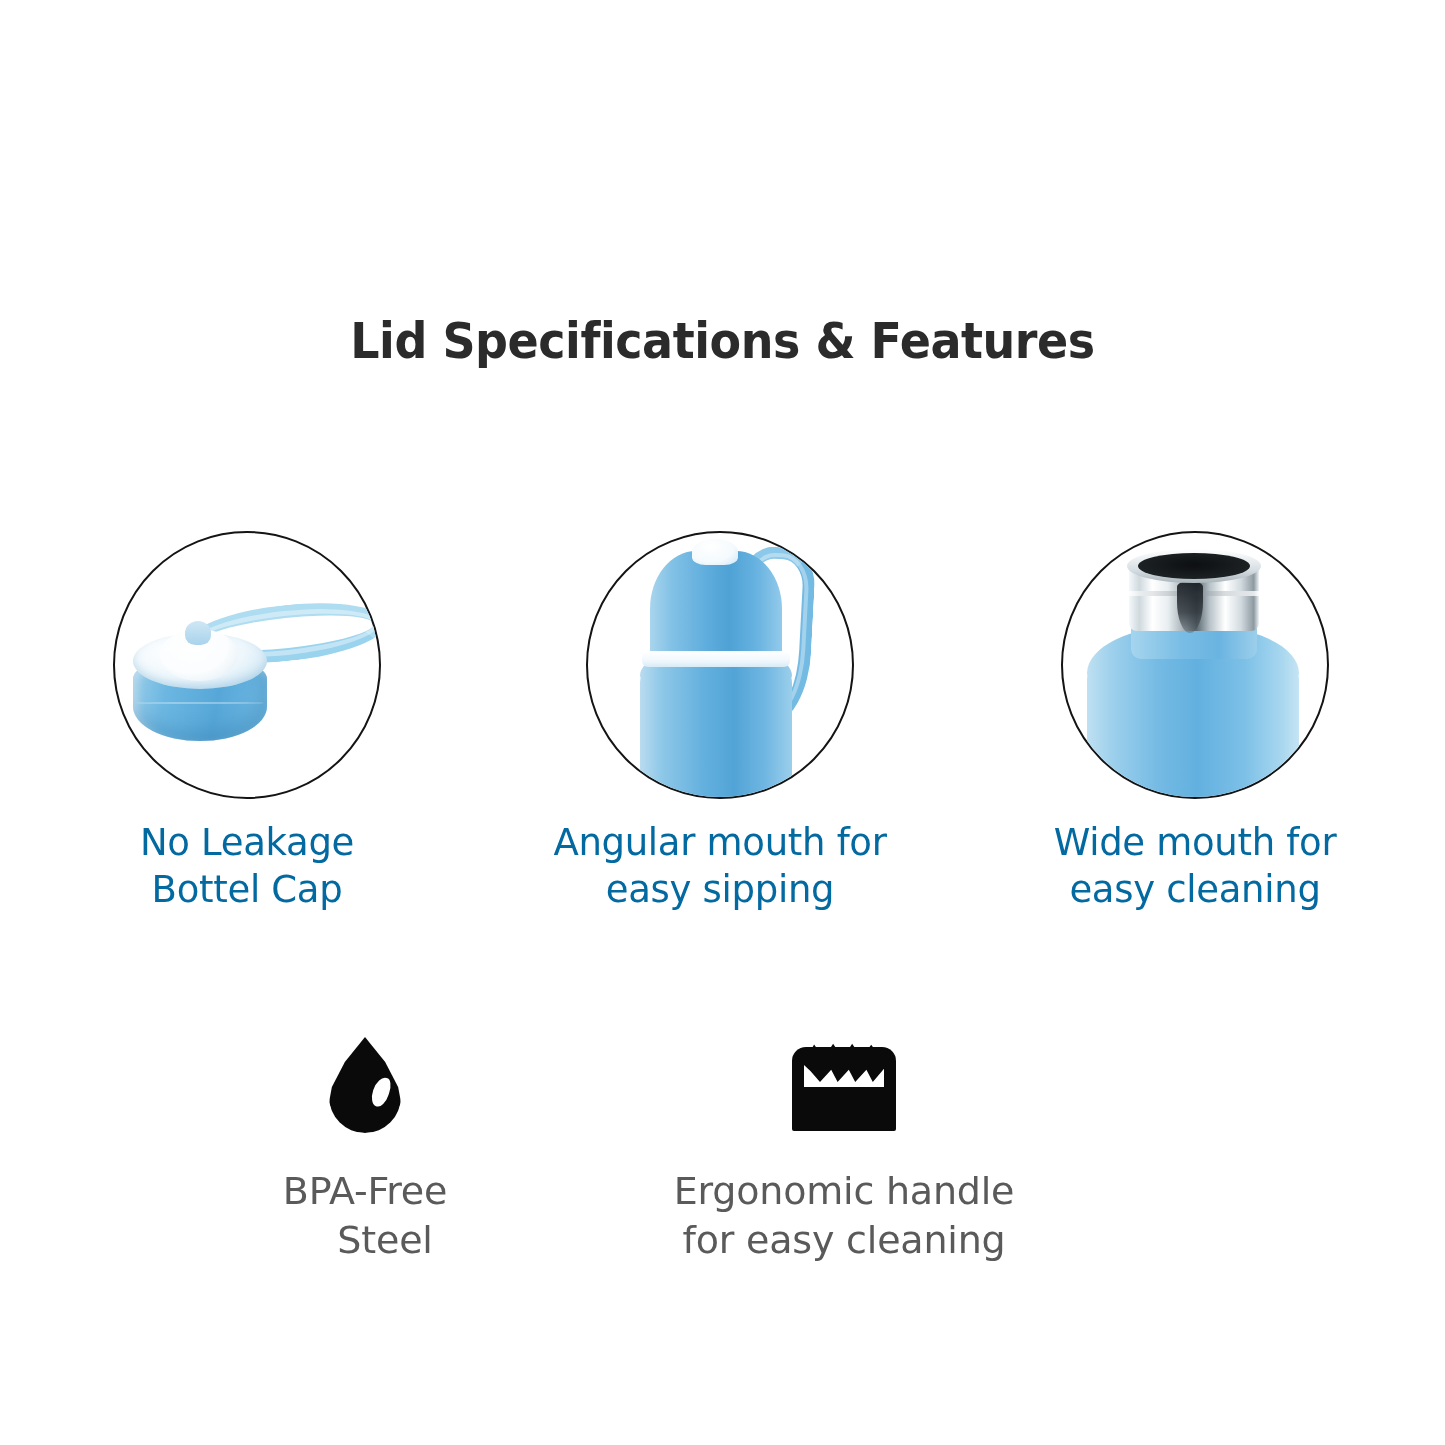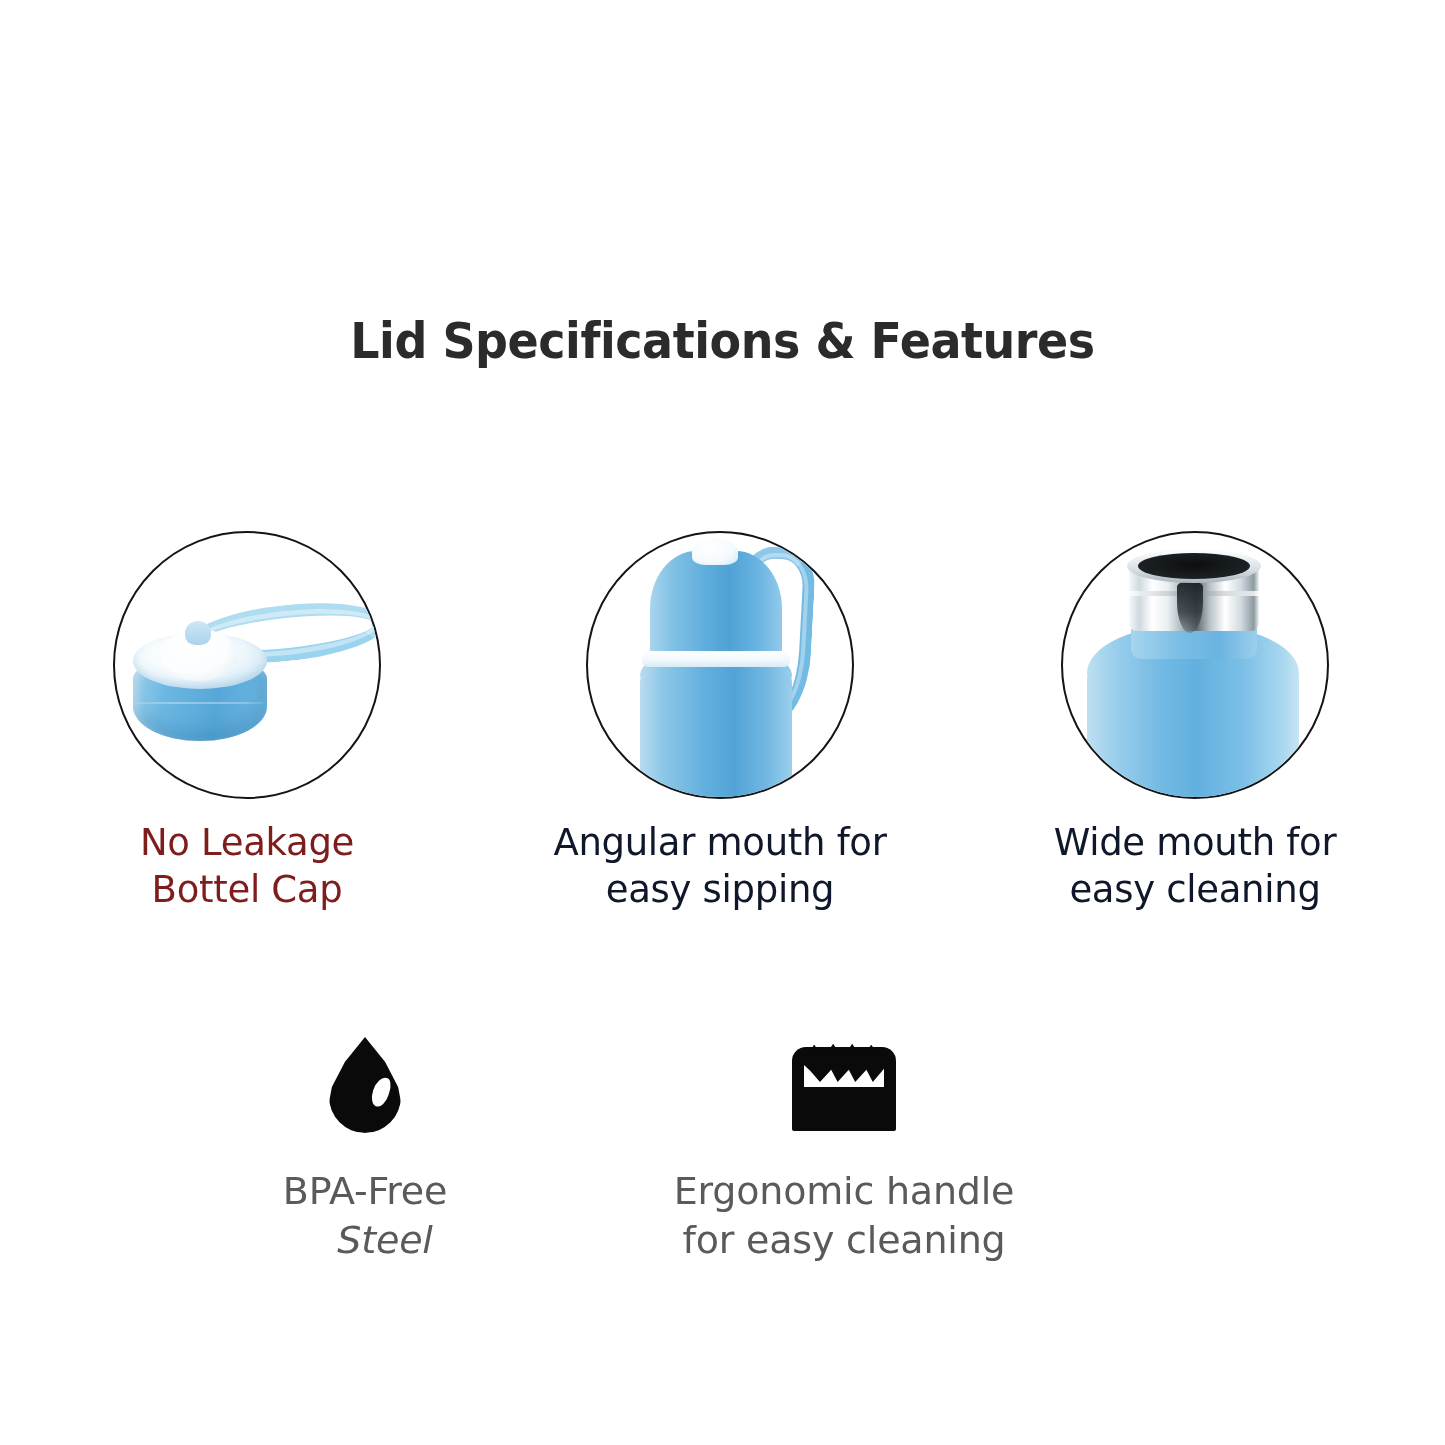"No Leakage" .caption { color: #7f1d1d -> #0369a1 }
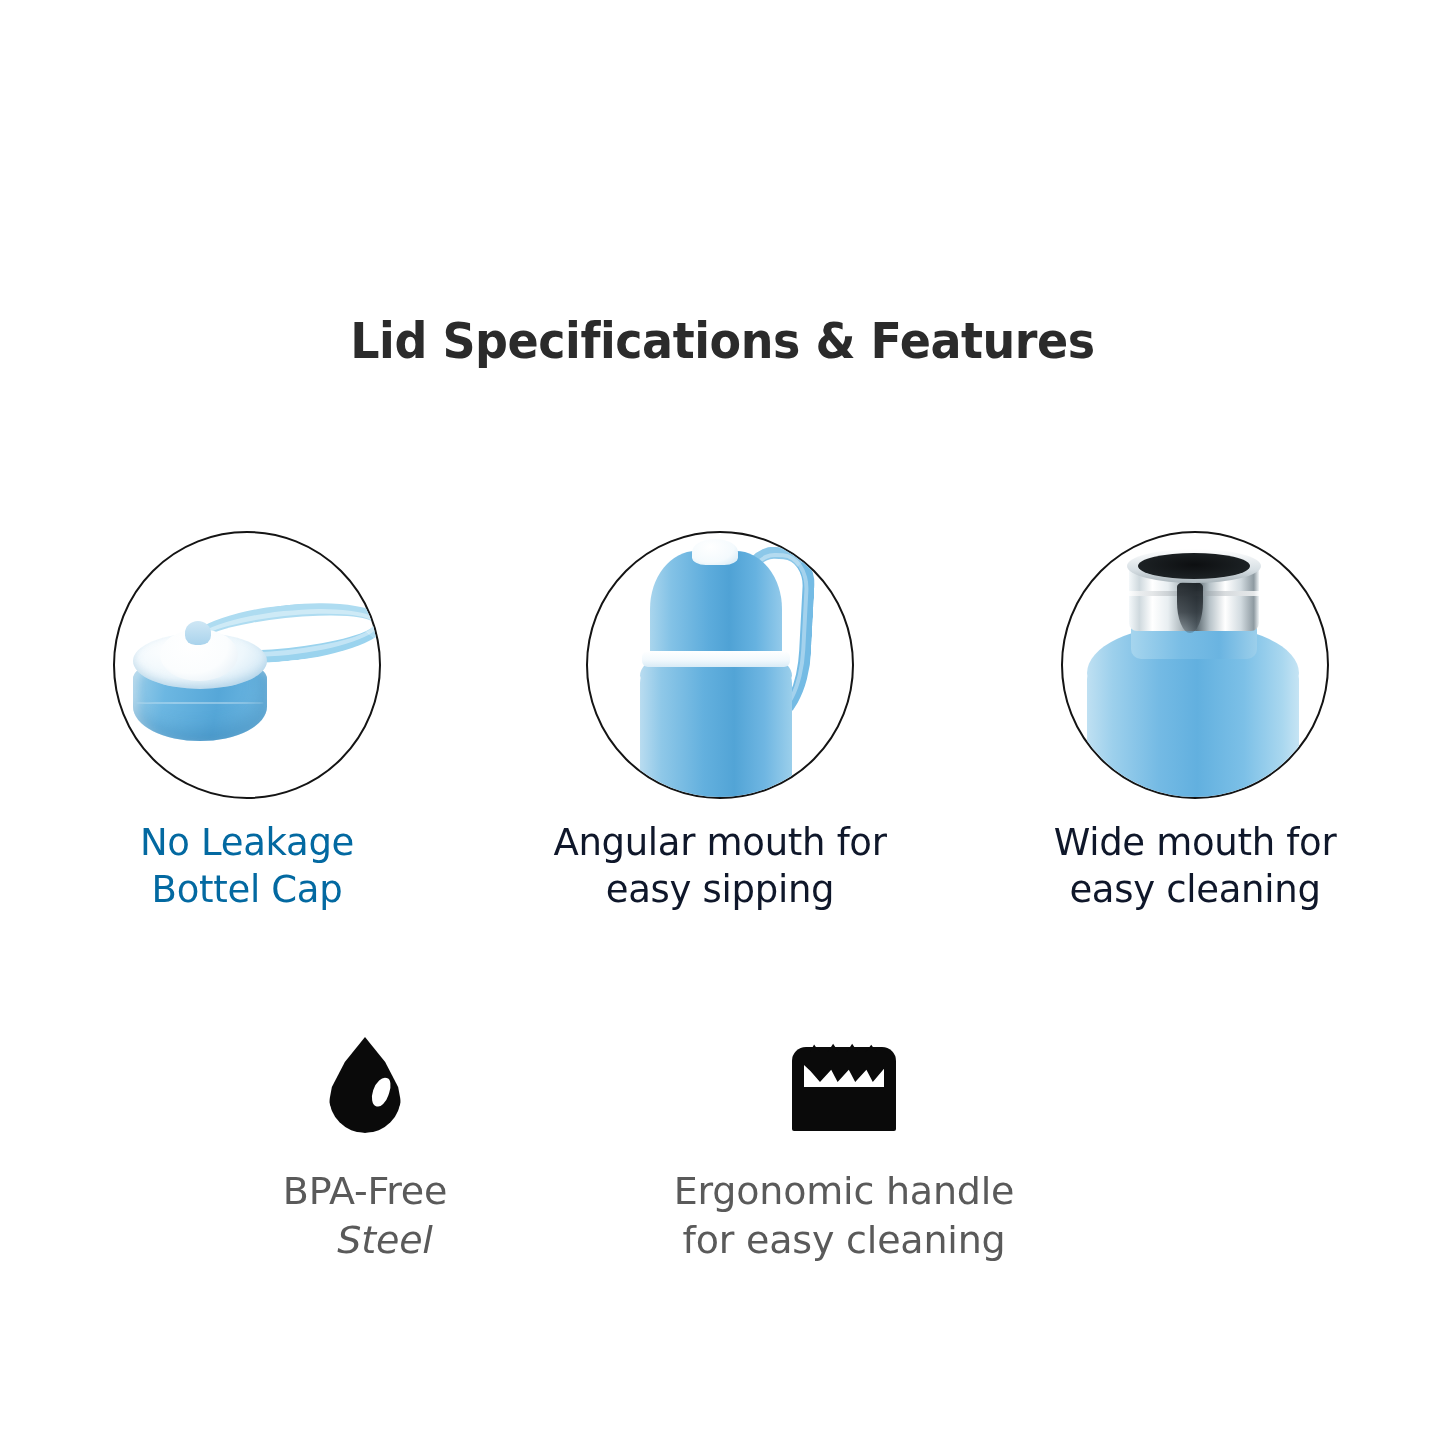"Angular mouth for" .caption.dark { color: #0f172a -> #0369a1 }
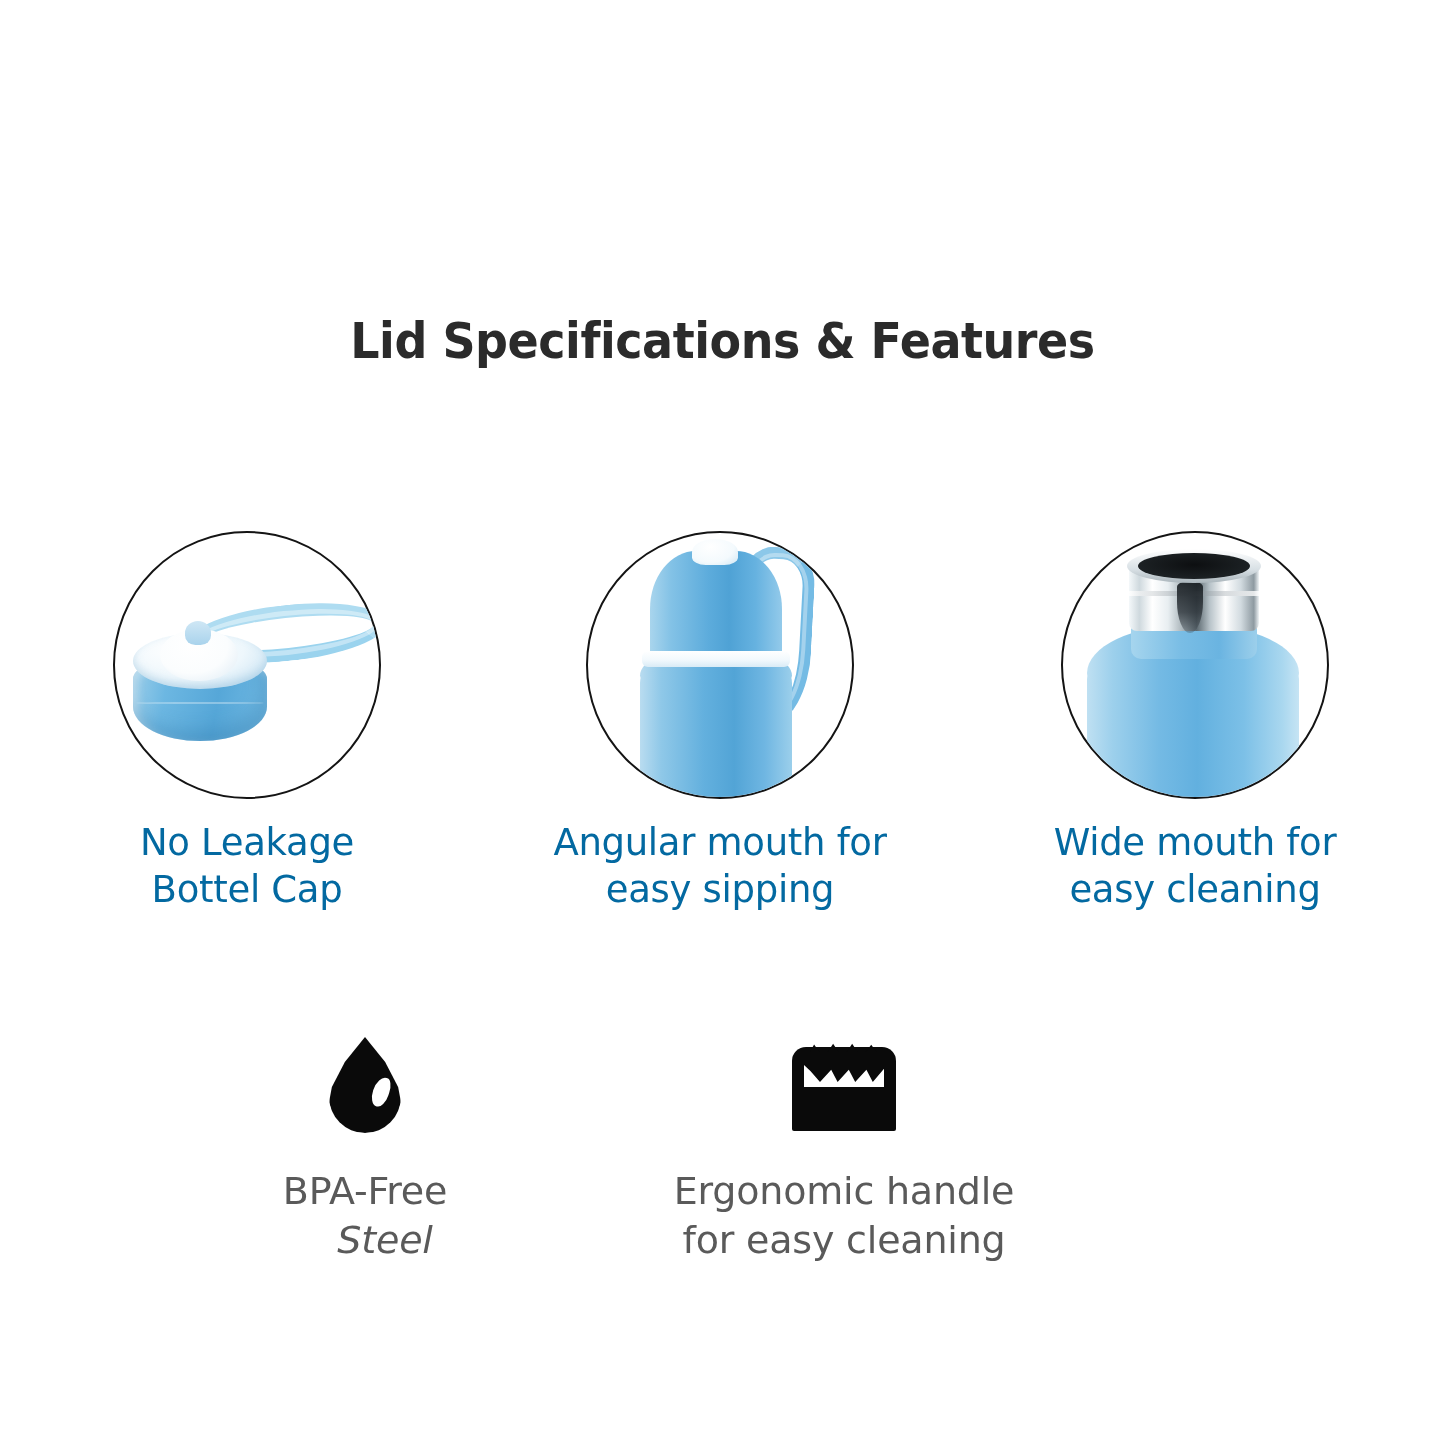"Steel" .icon-caption .line-2-indent { font-style: italic -> none }
